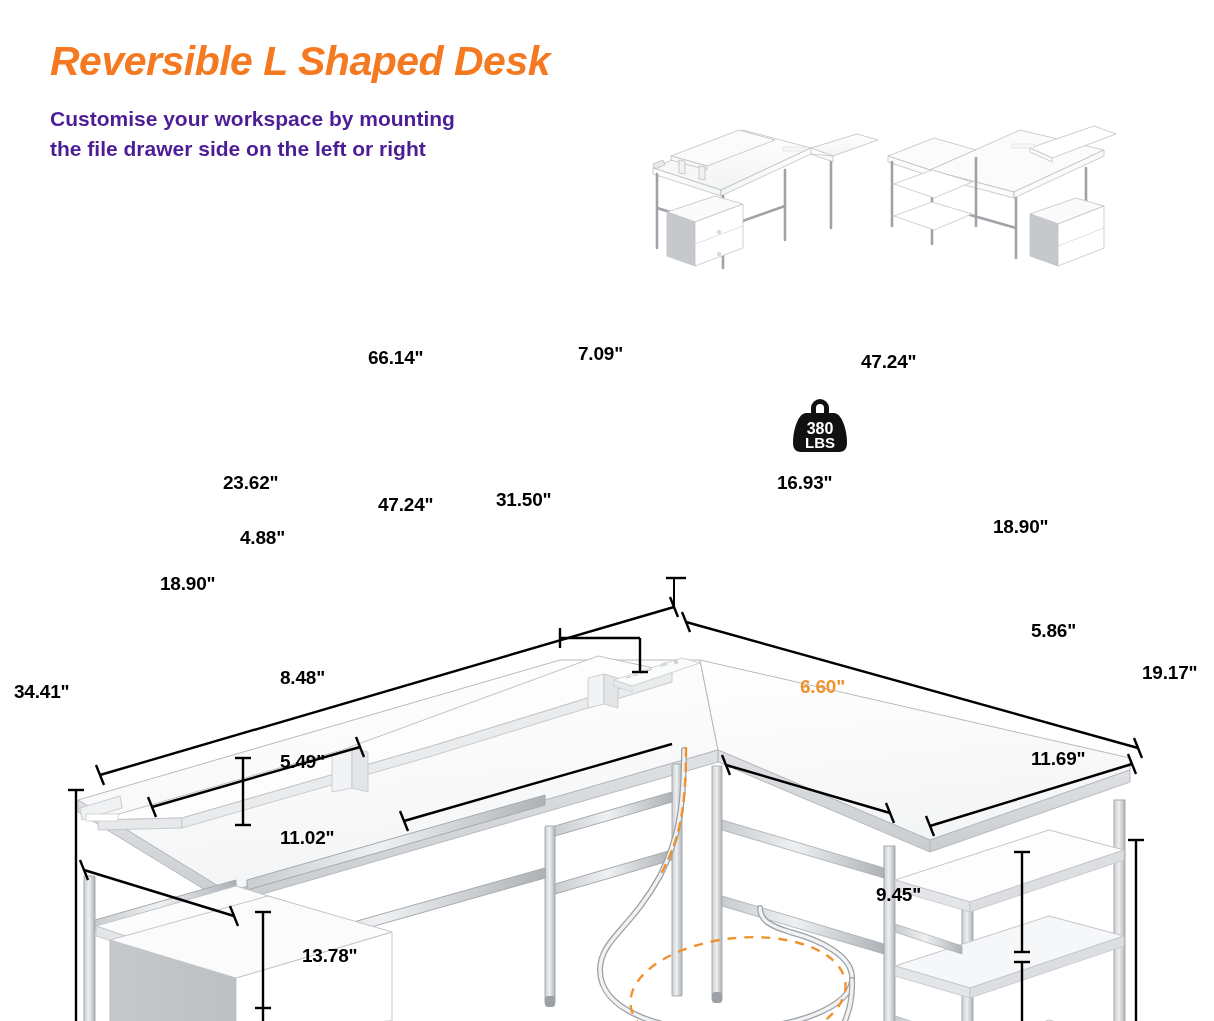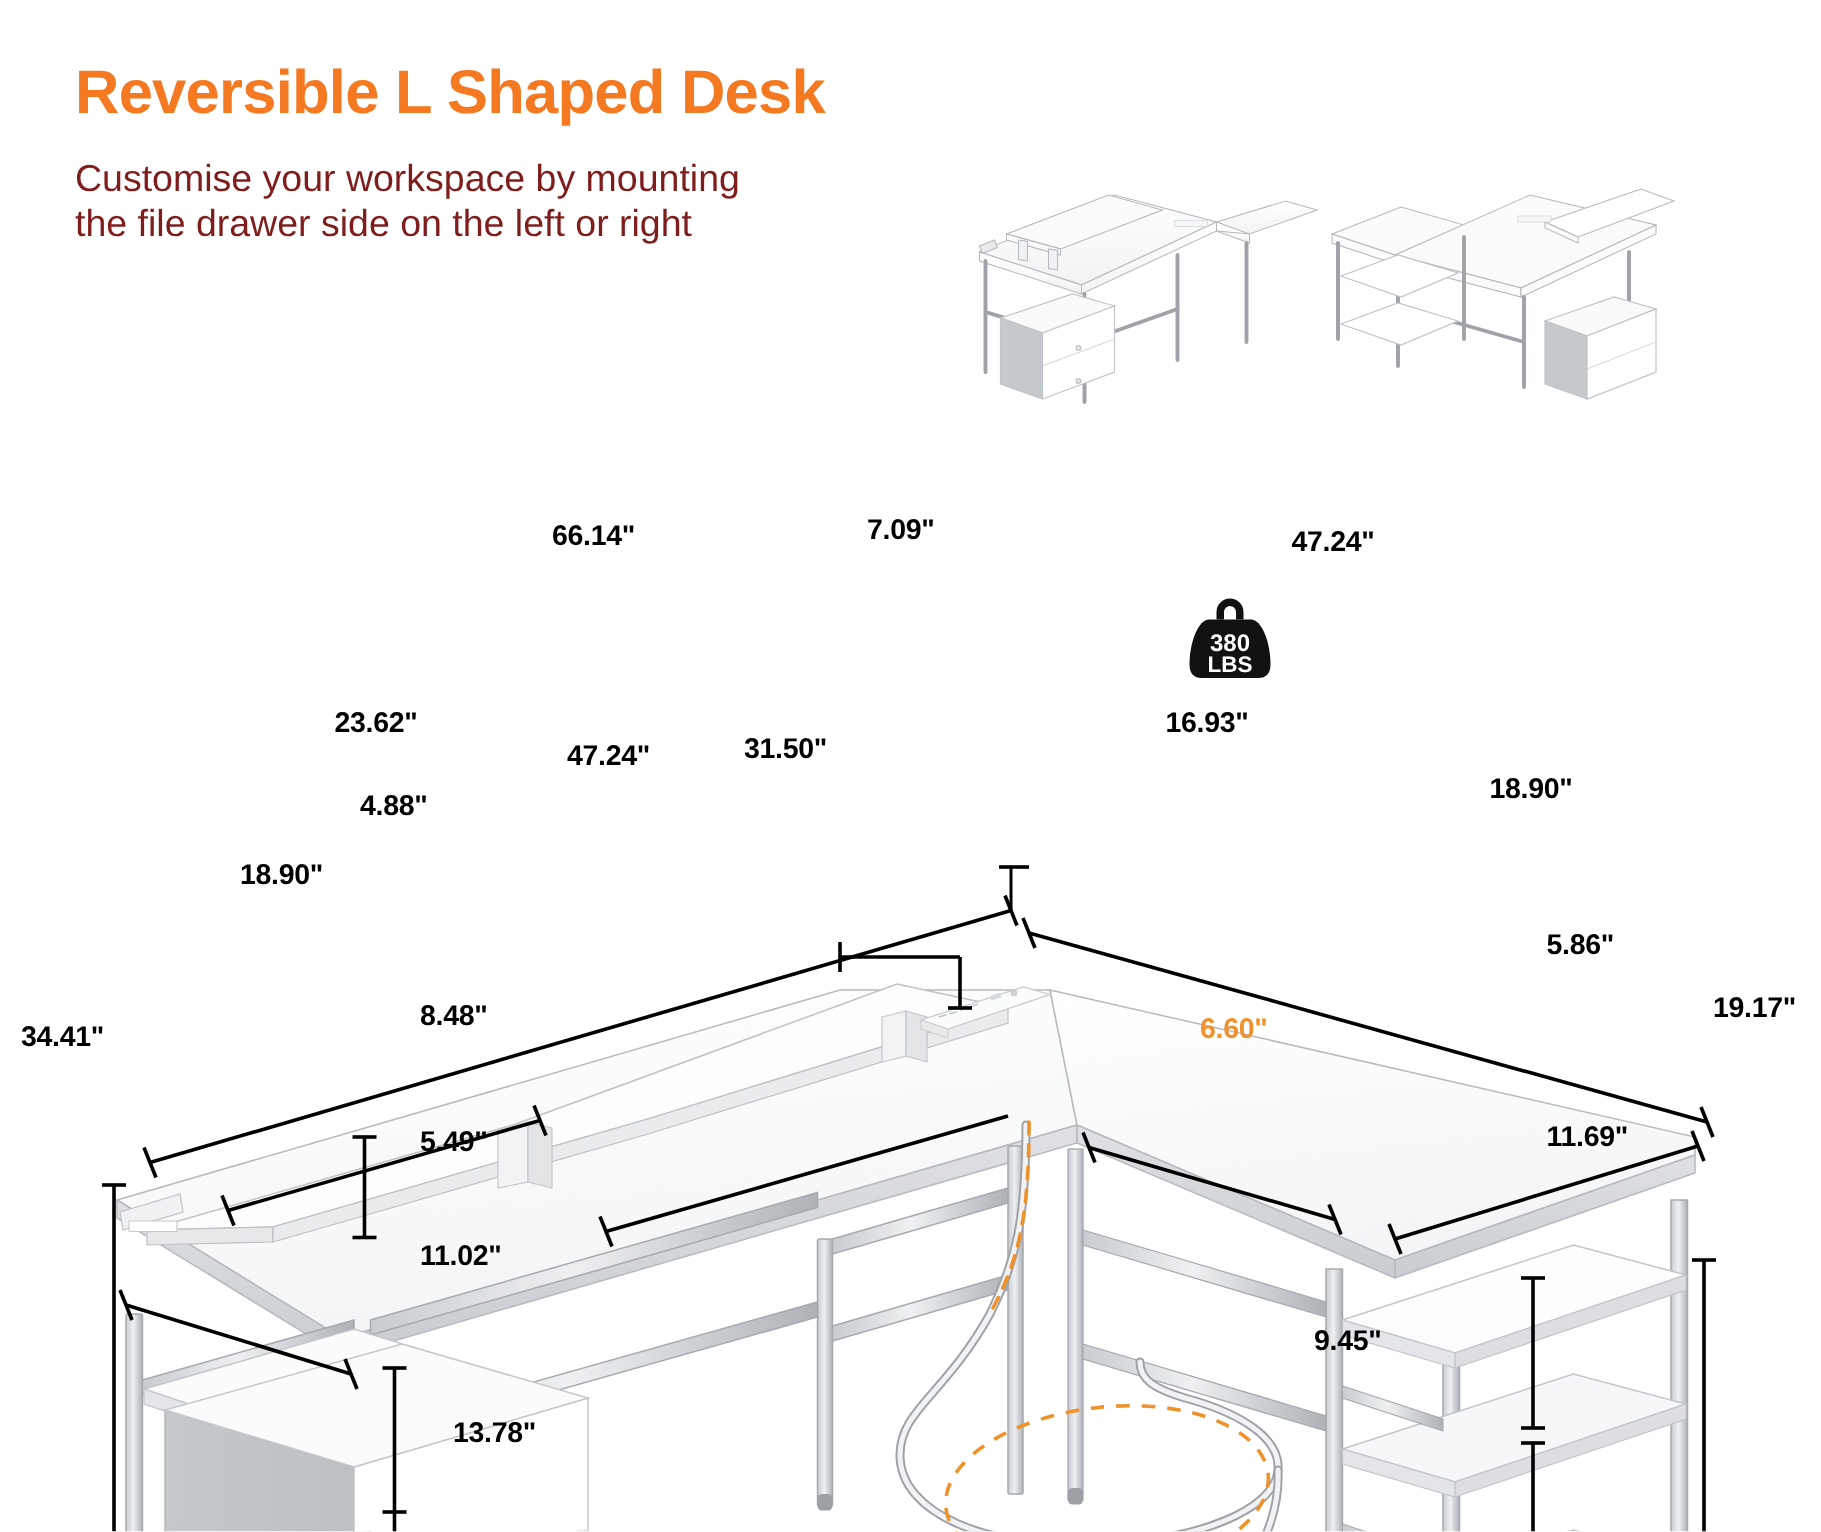"Reversible L Shaped Desk" .hdr-title { font-style: none -> italic }
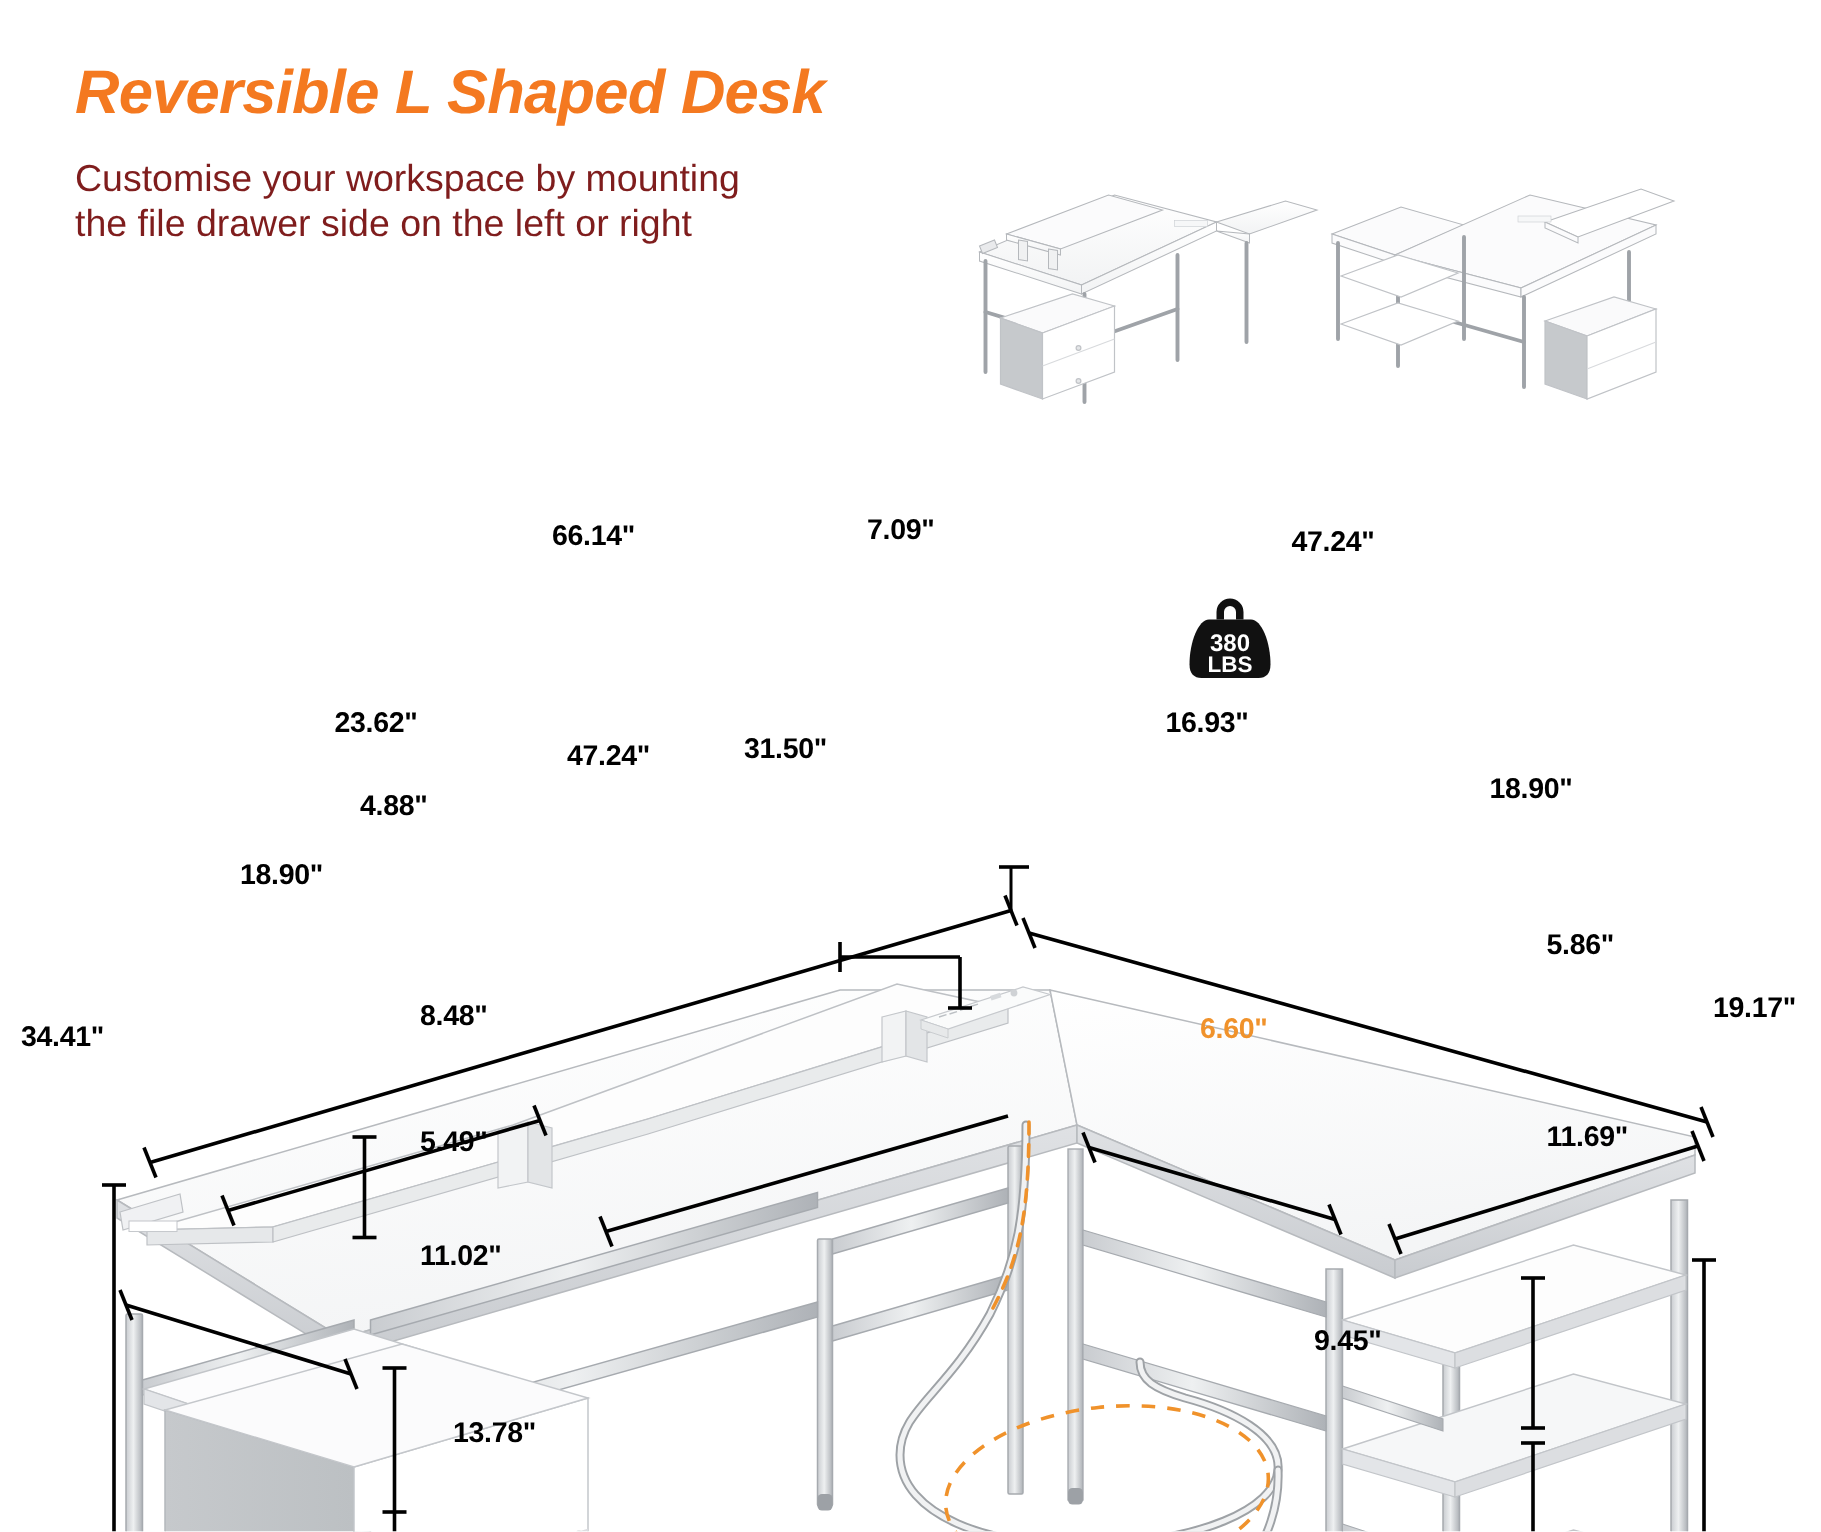"Customise your workspace by mounting" .hdr-sub { color: #7f1d1d -> #4c1d95; font-size: 25px -> 21px; font-weight: normal -> bold }
